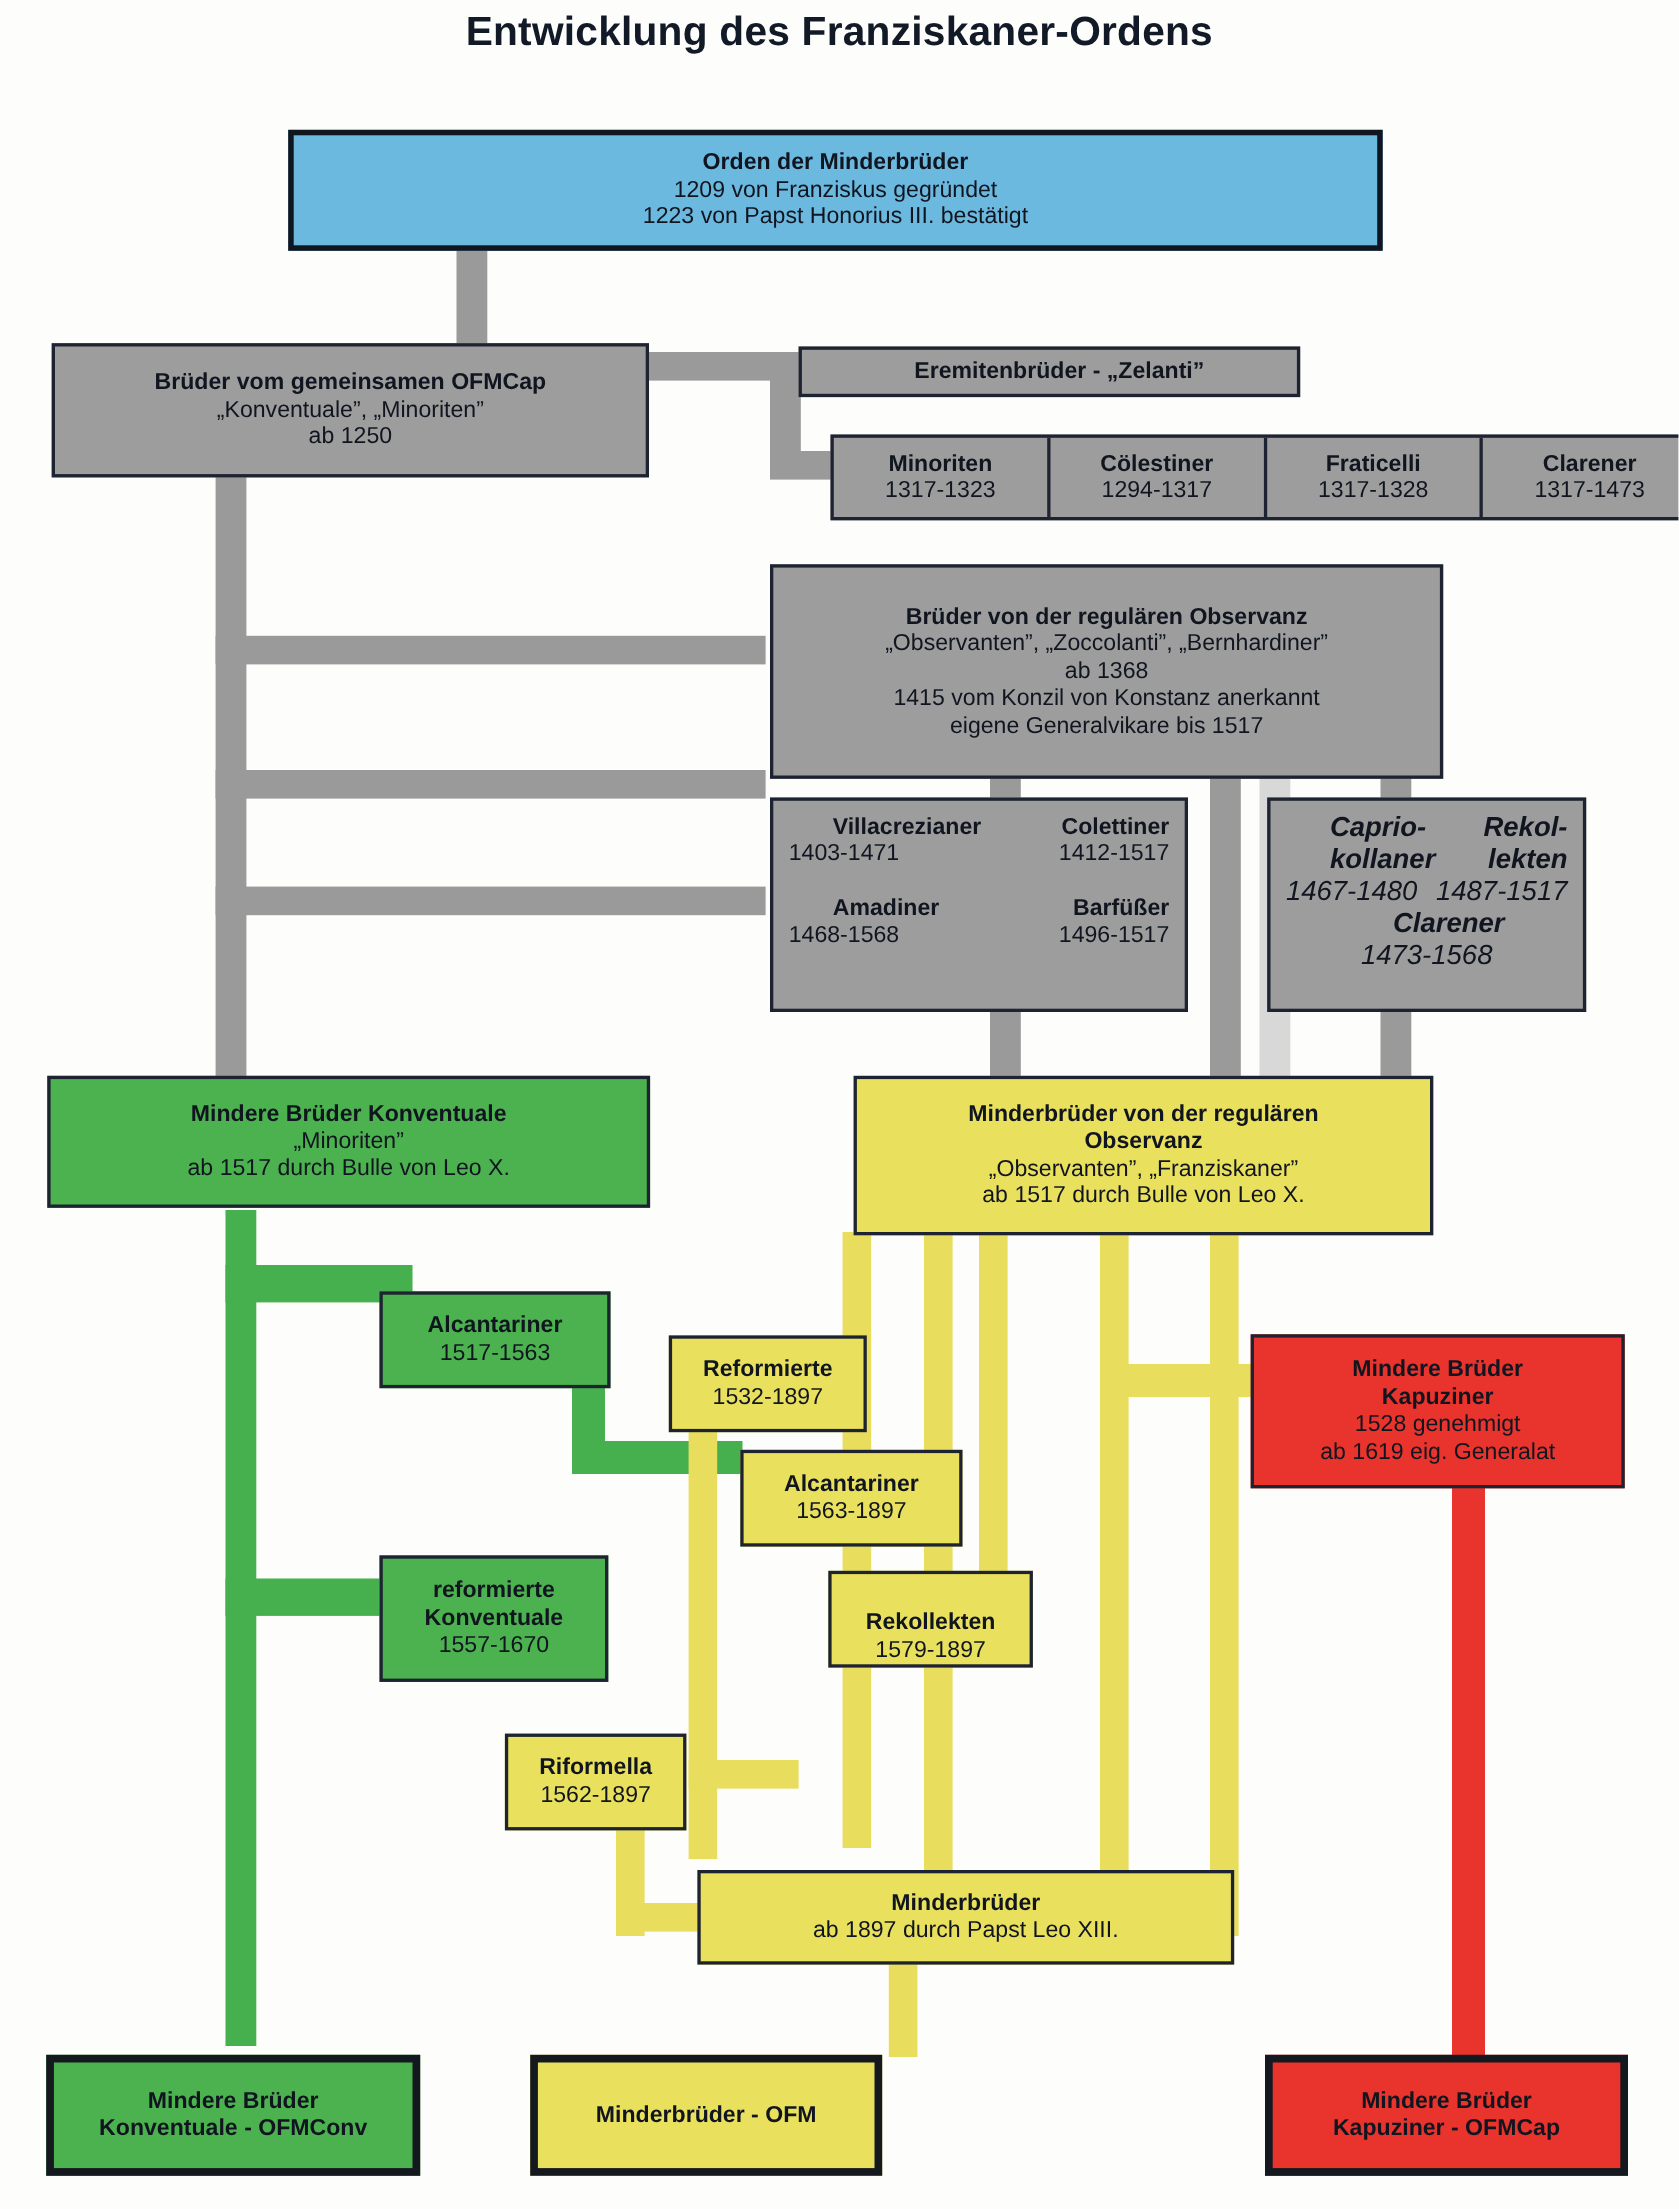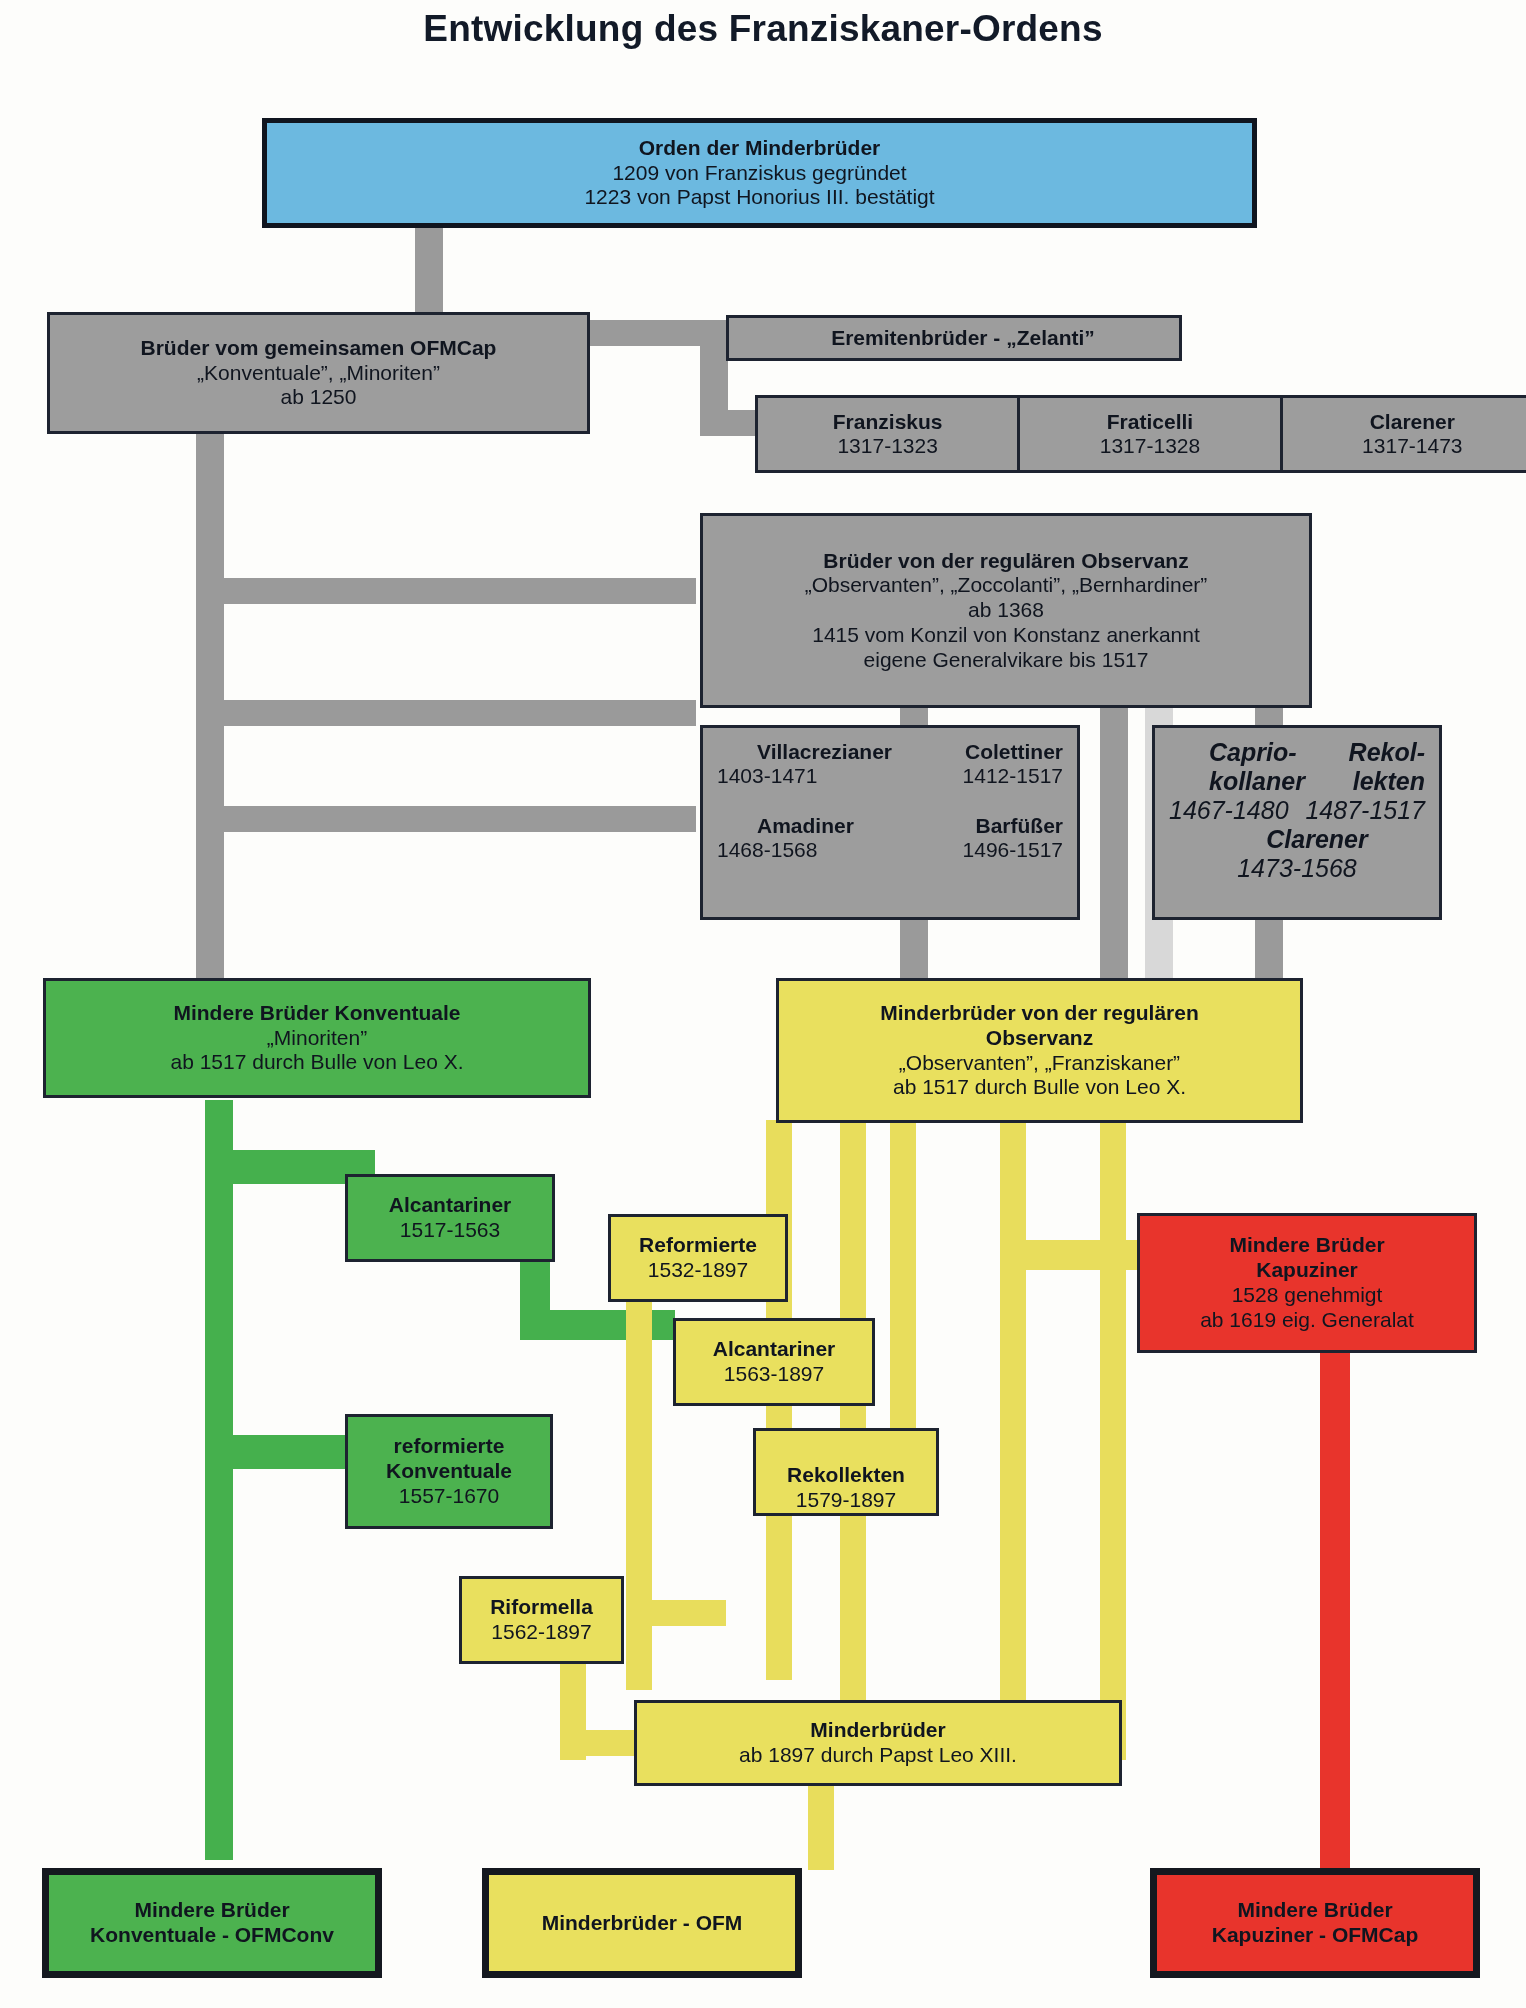"Franziskus" div.n { text: Franziskus -> Minoriten }
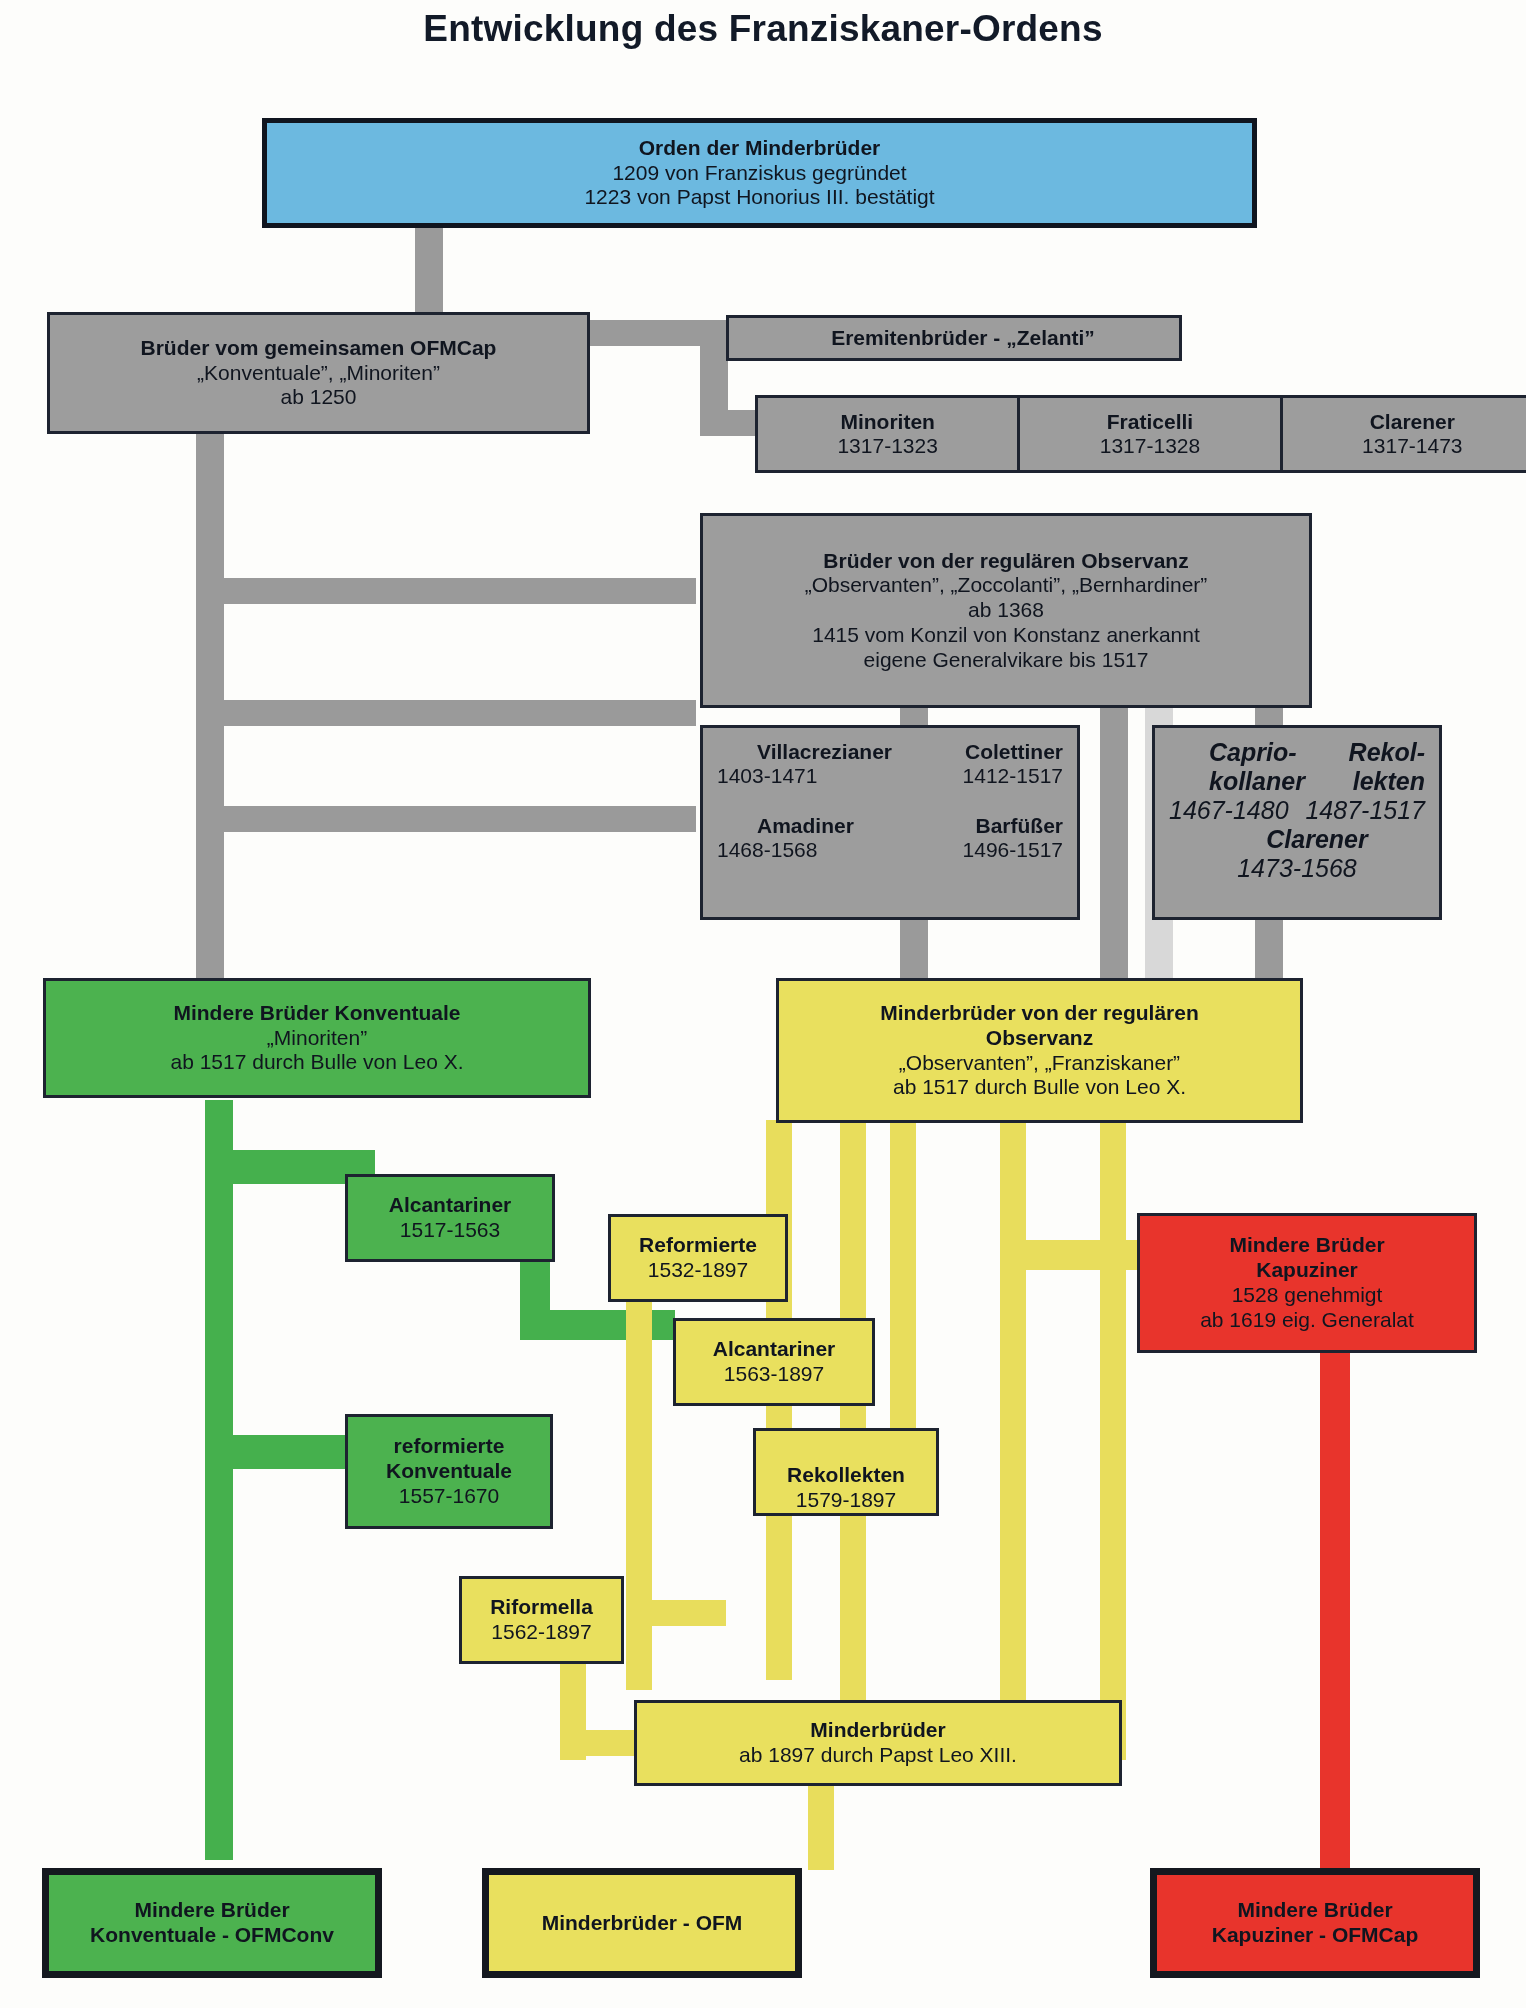"Cölestiner" div.cell { html: none -> <div> <div>Cölestiner</div> <div>1294-1317</div> </div> }
